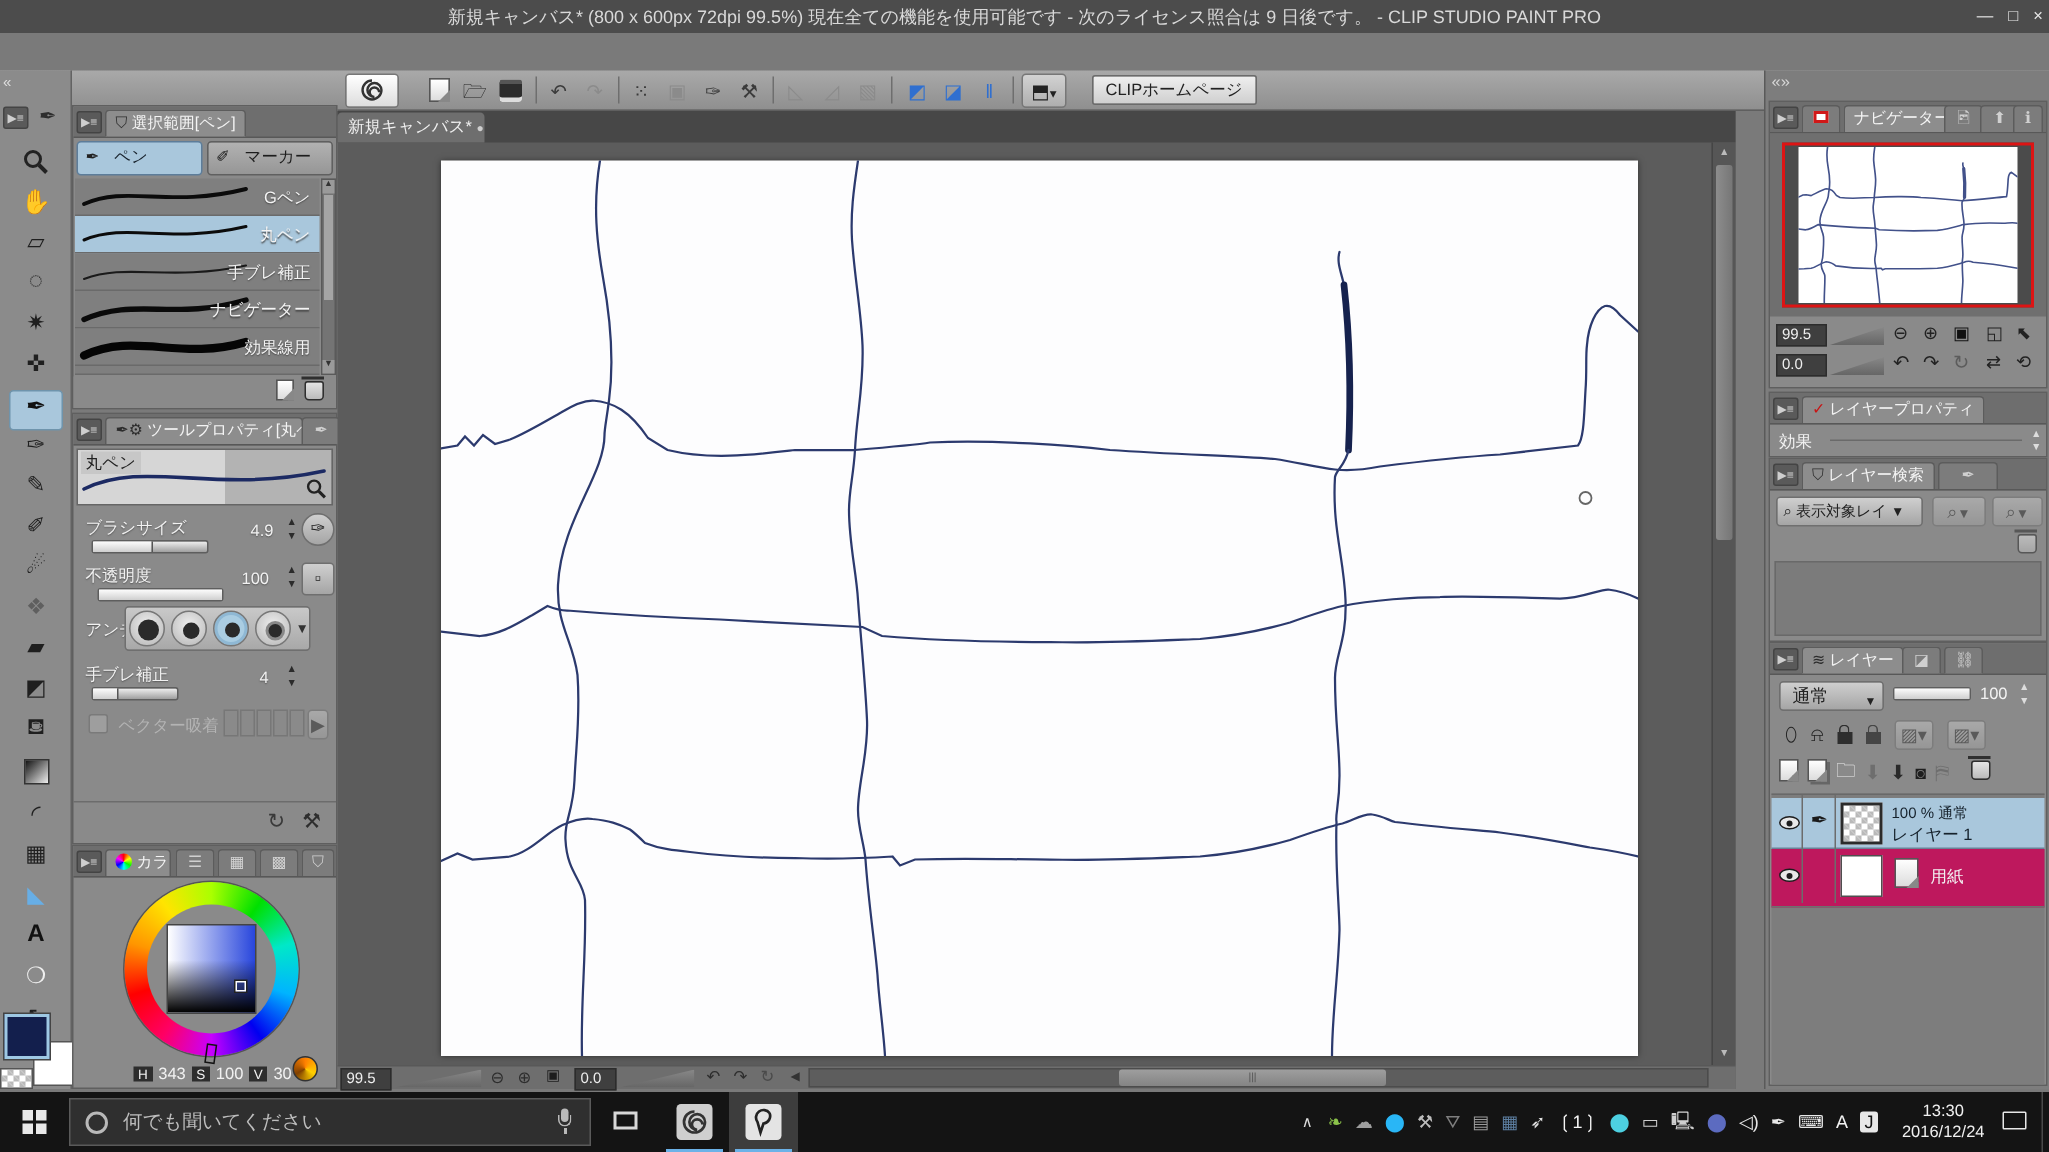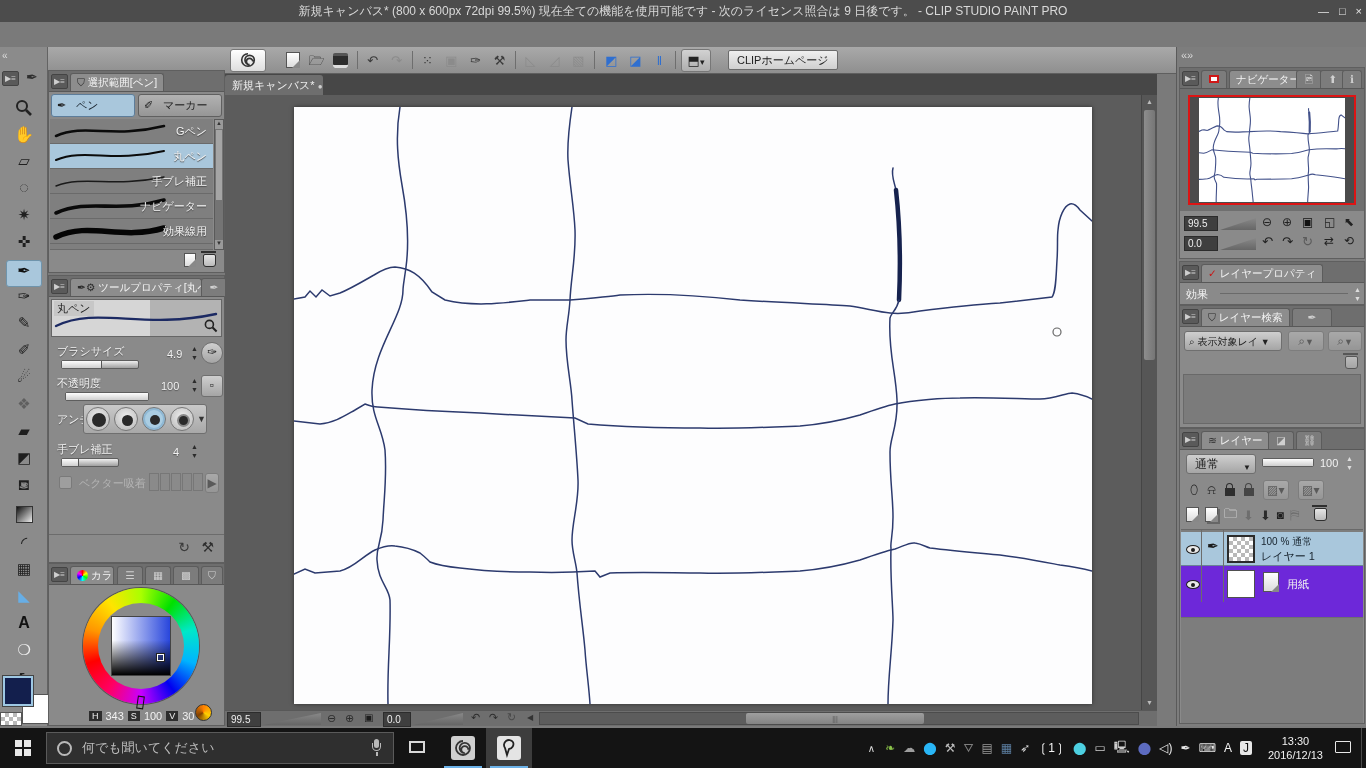"用紙" div.abs { background: #6d28d9 -> #be185d; height: 52px -> 39px }
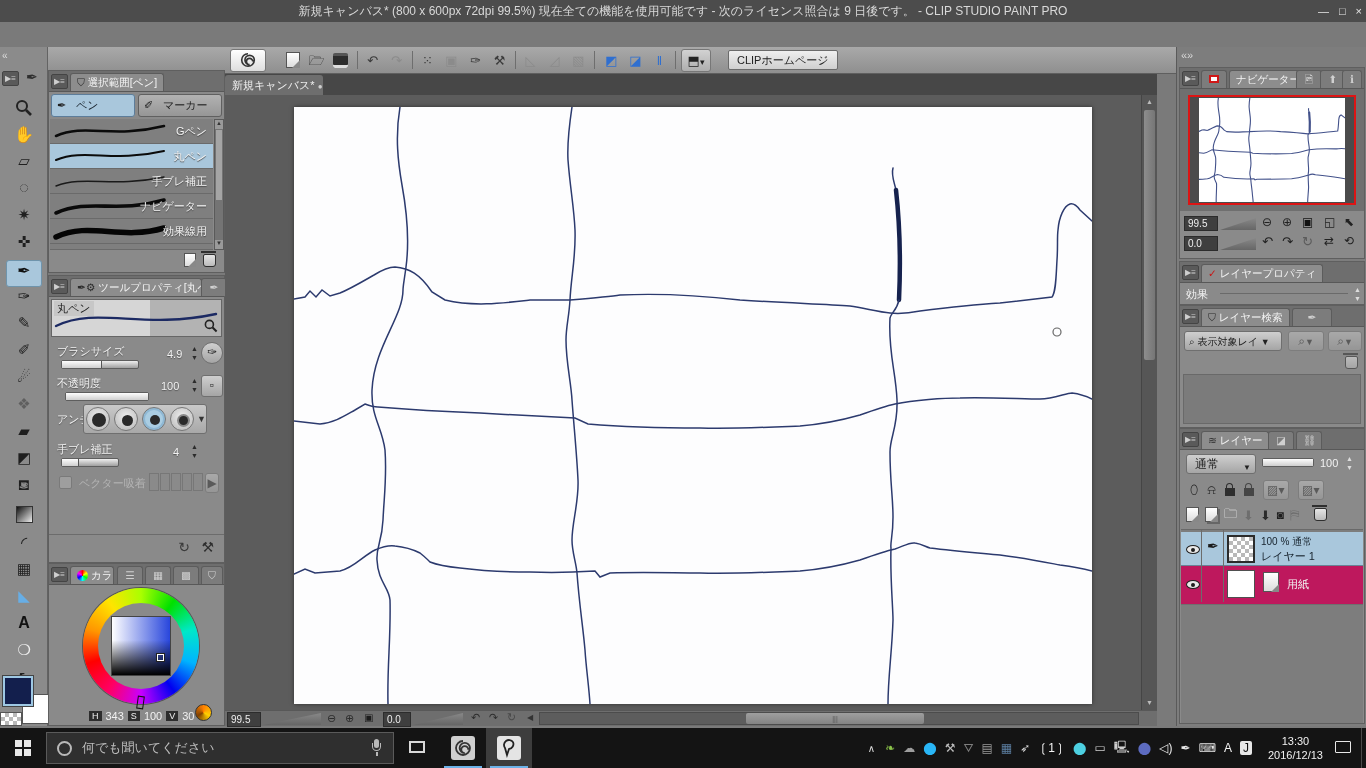"2016/12/13" div { text: 2016/12/13 -> 2016/12/24 }
